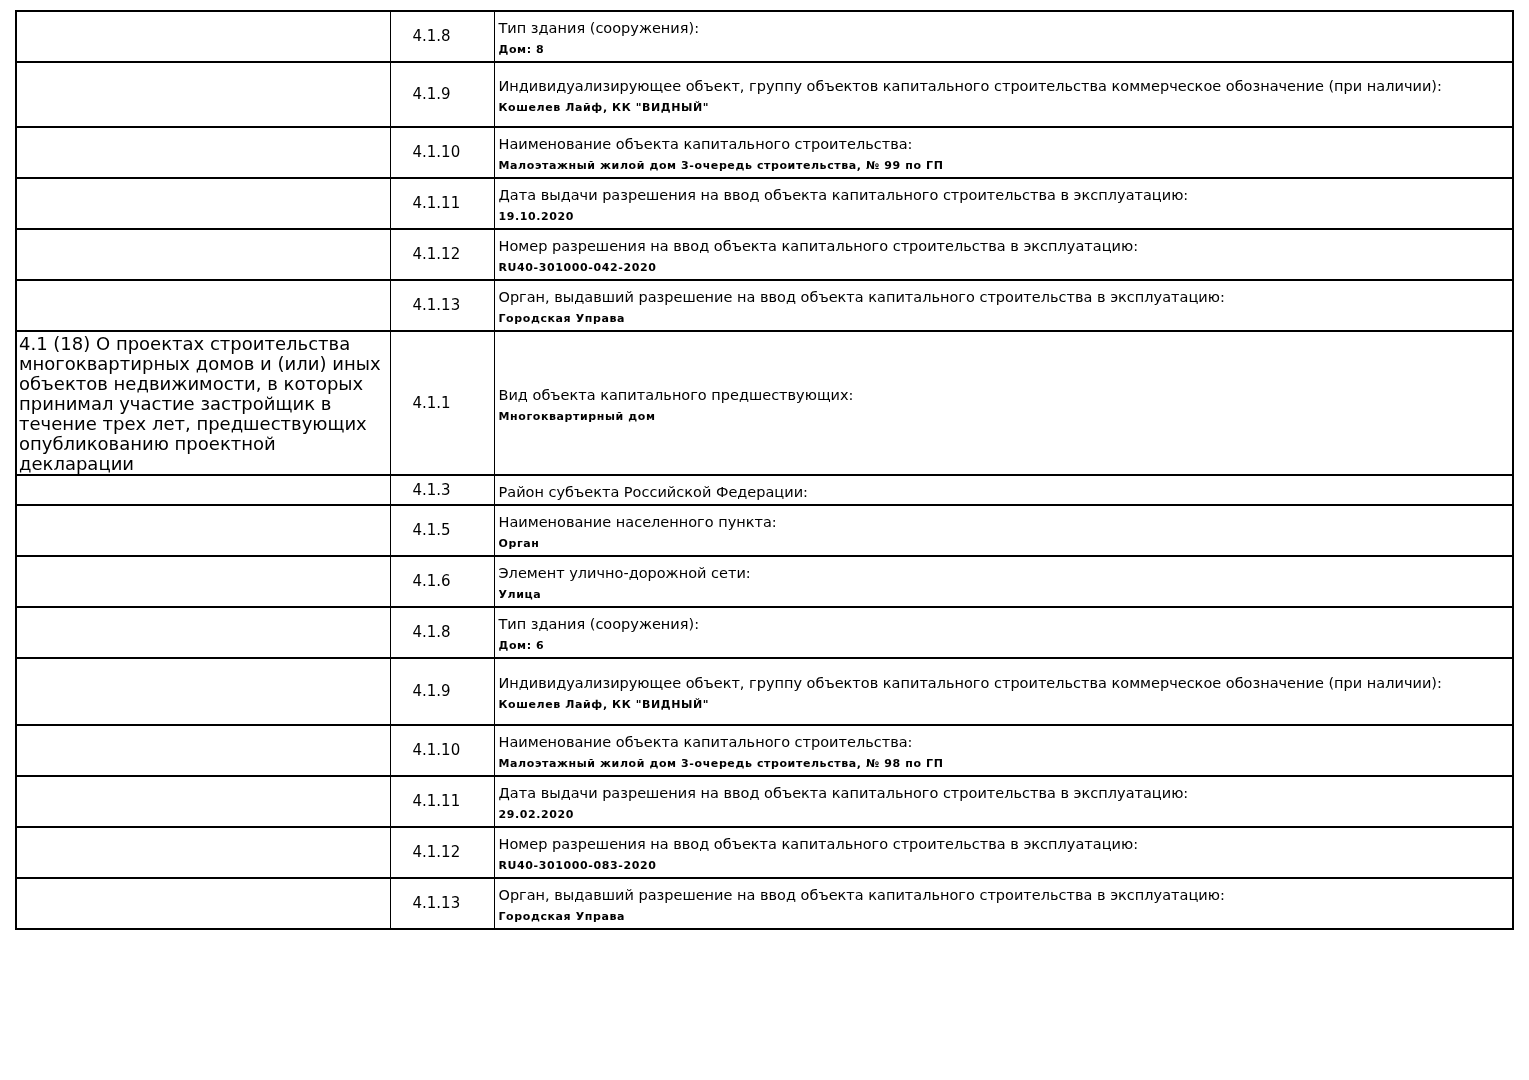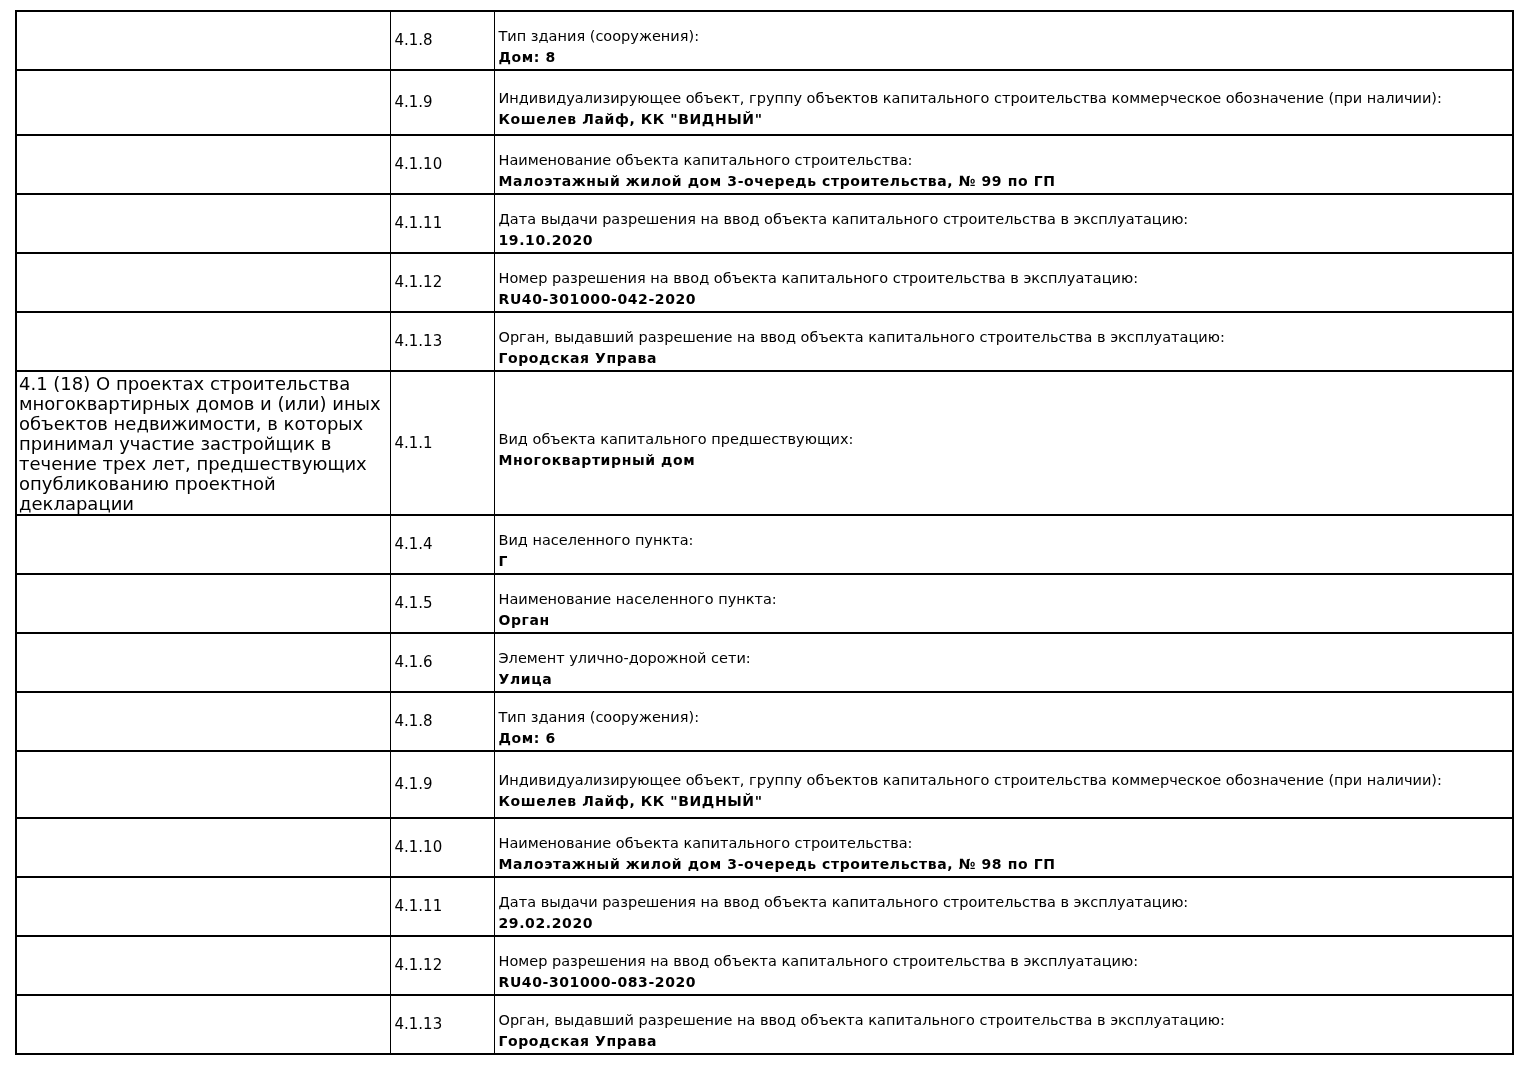"4.1.8" td.c-code { padding: 0 2px 0 4px -> 0 2px 0 22px }
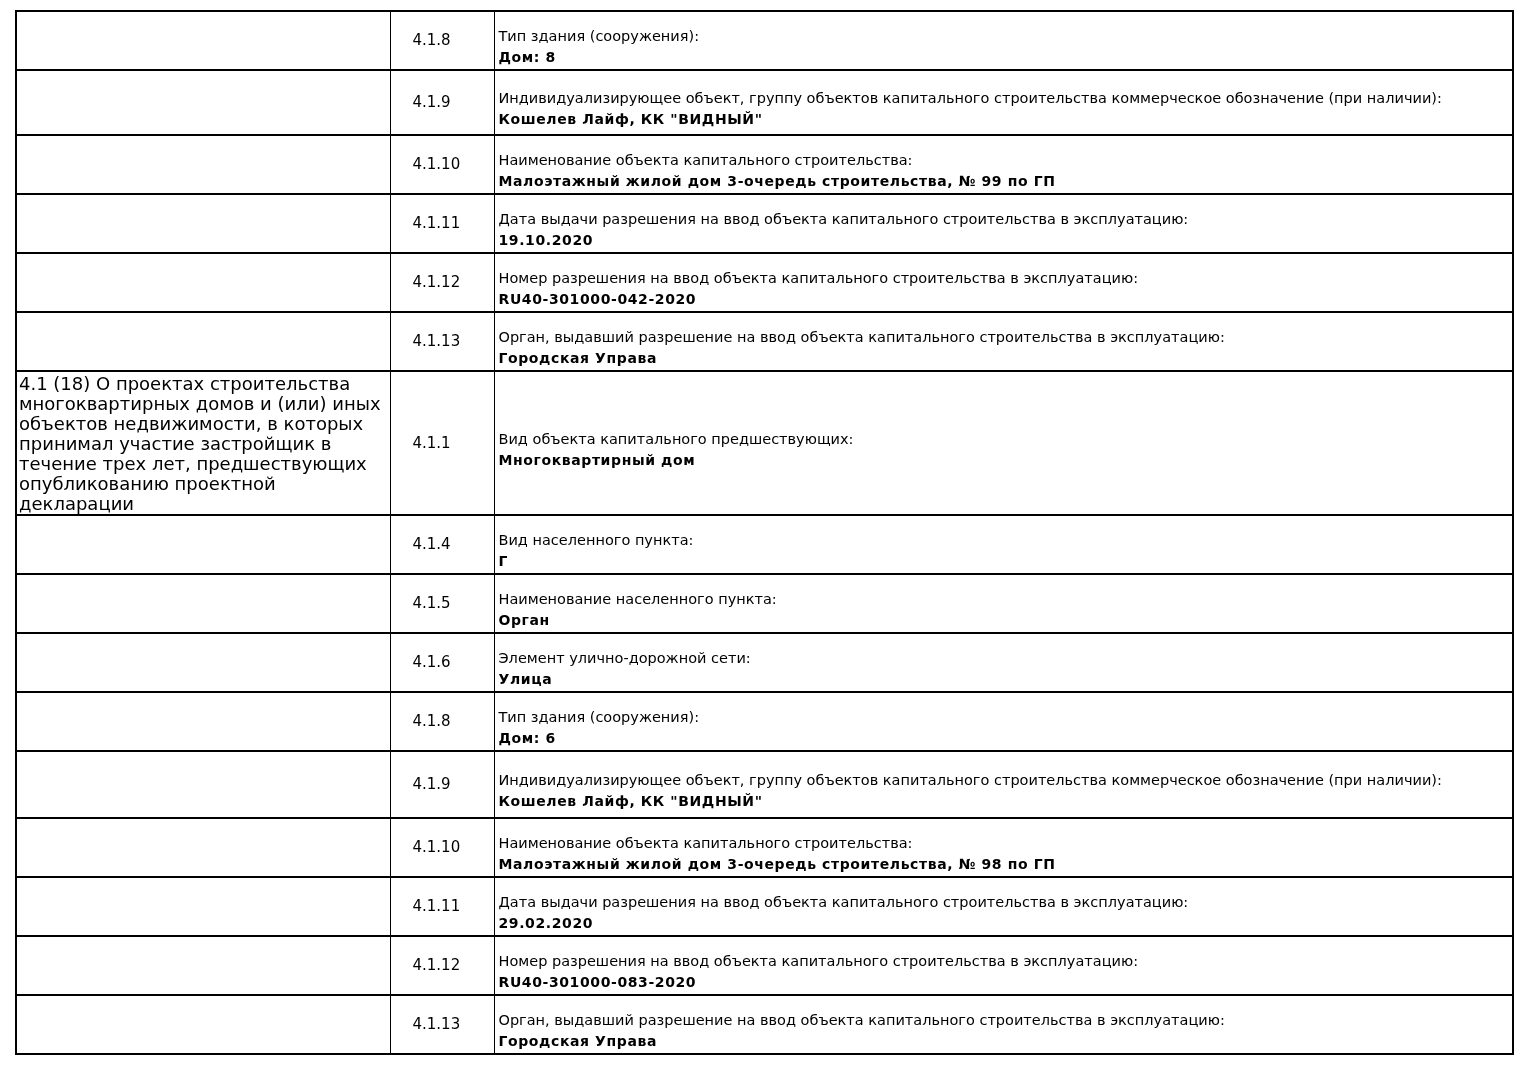"Тип здания (сооружения):" td.c-content { padding: 14px 6px 1px 4px -> 6px 6px 1px 4px }
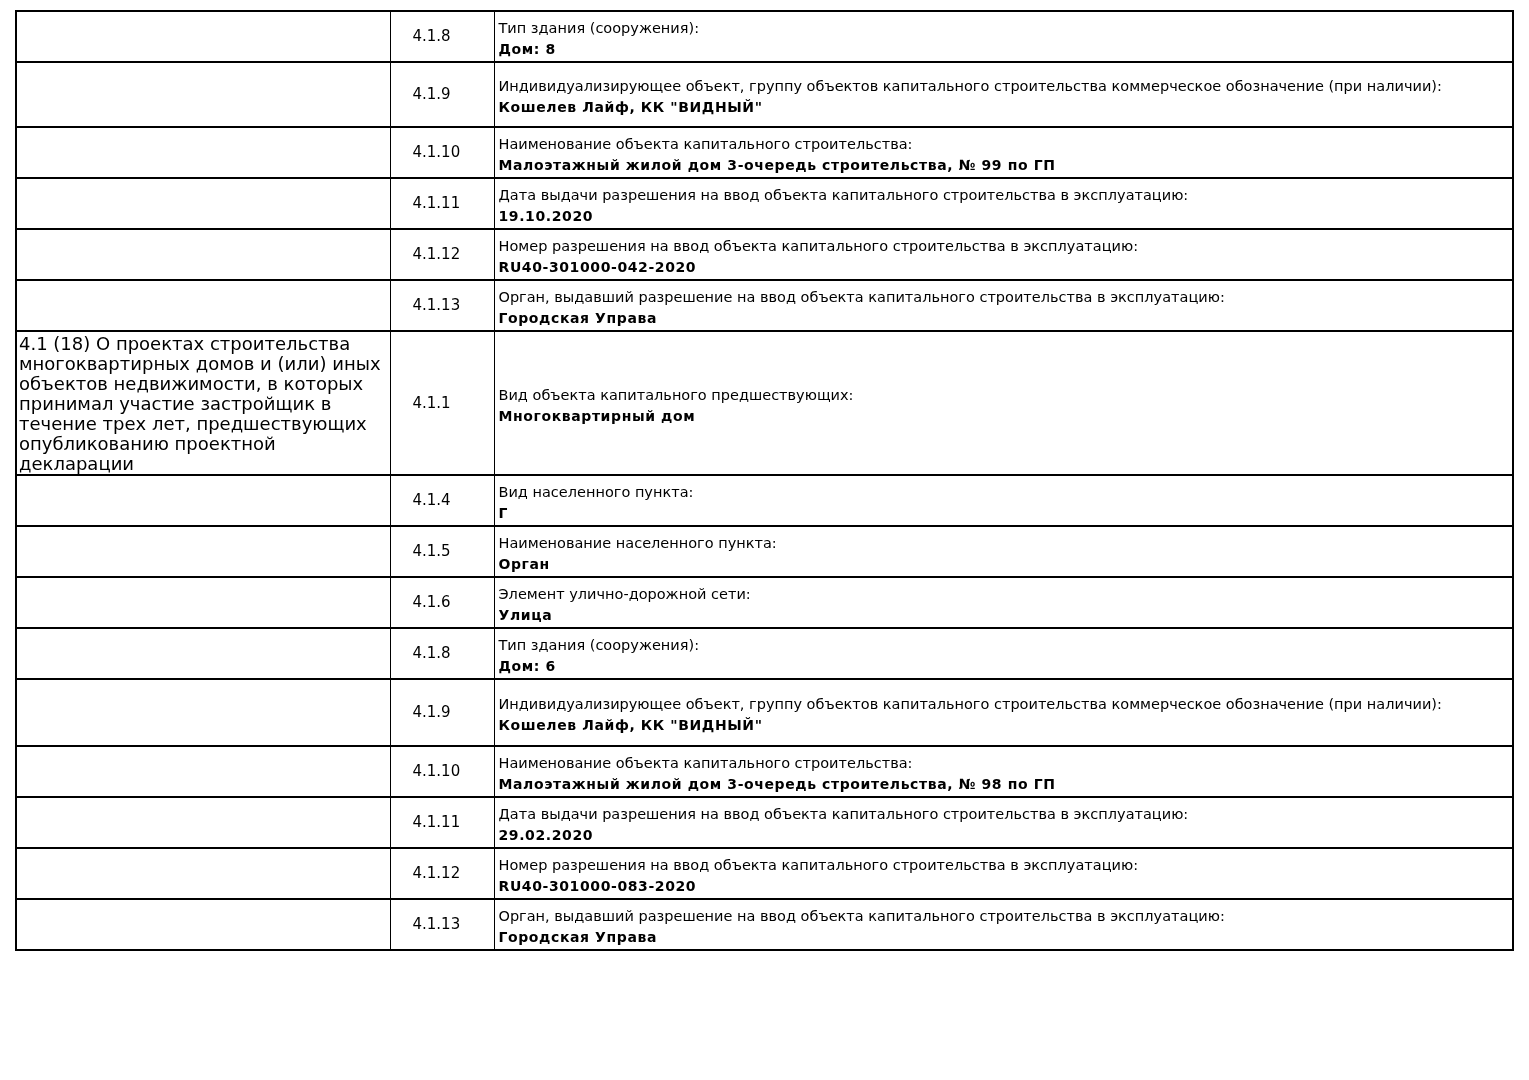"Дом: 8" .val { font-size: 14px -> 11px }
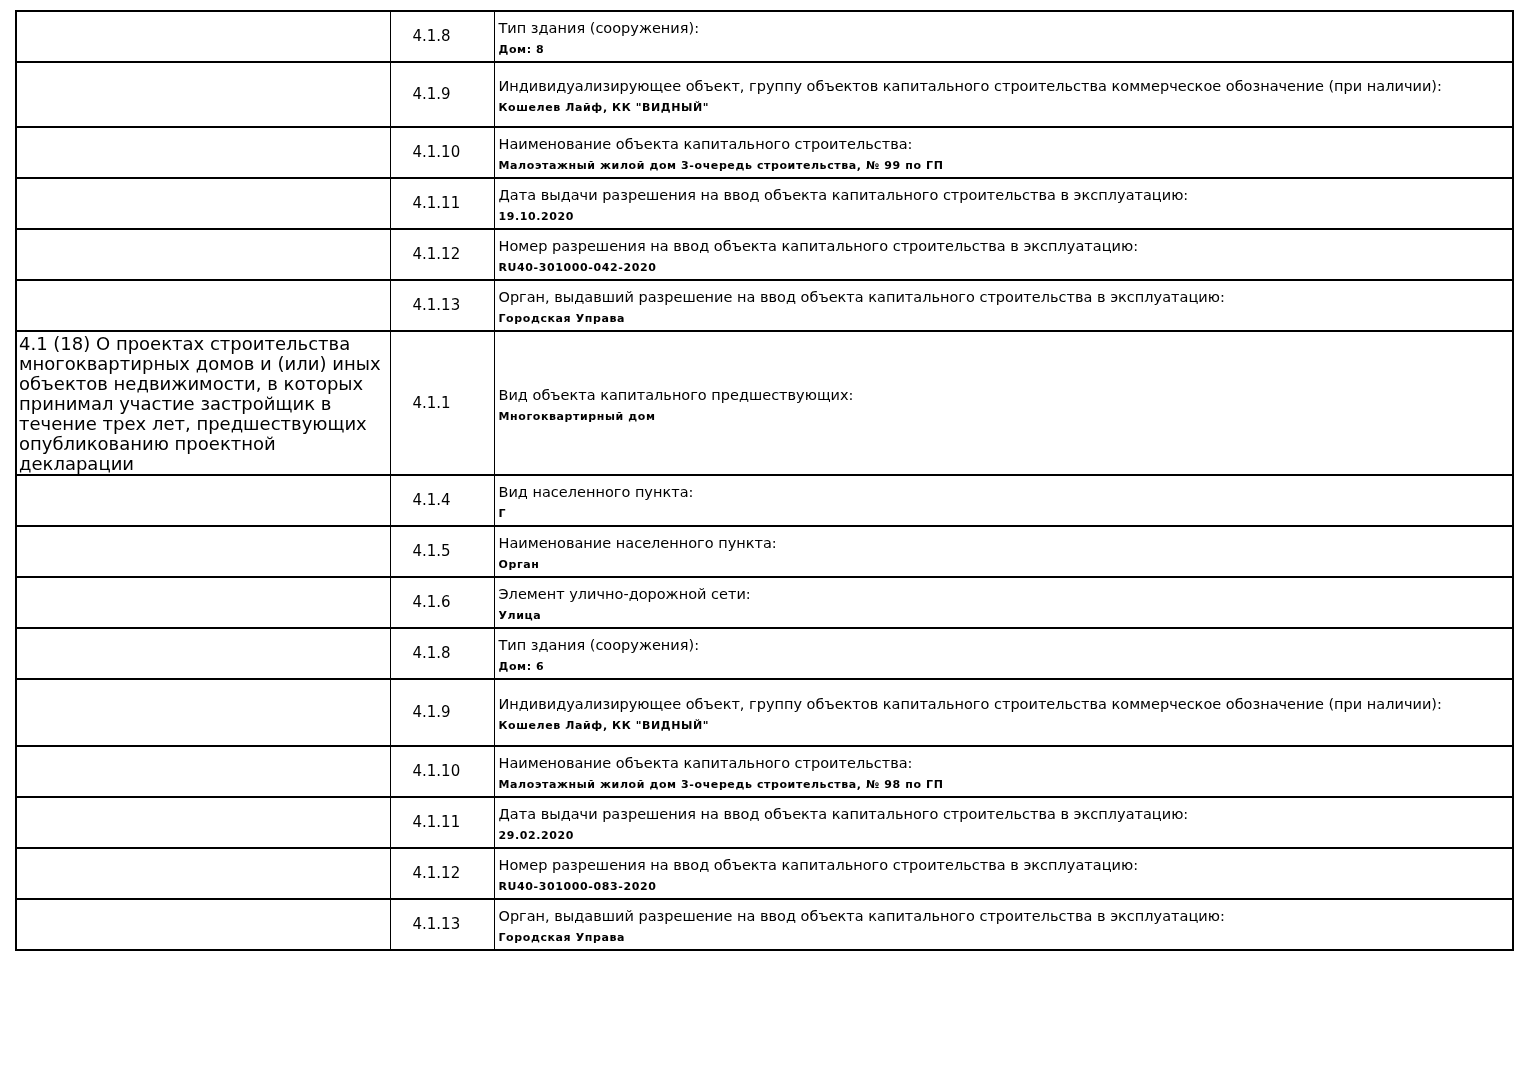"4.1.3" tr { html: none -> <tr> <td> <div></div> </td> <td><span>4.1.3</span></td> <td> <div>Район субъекта Российской Федерации:</div> </td> </tr> }
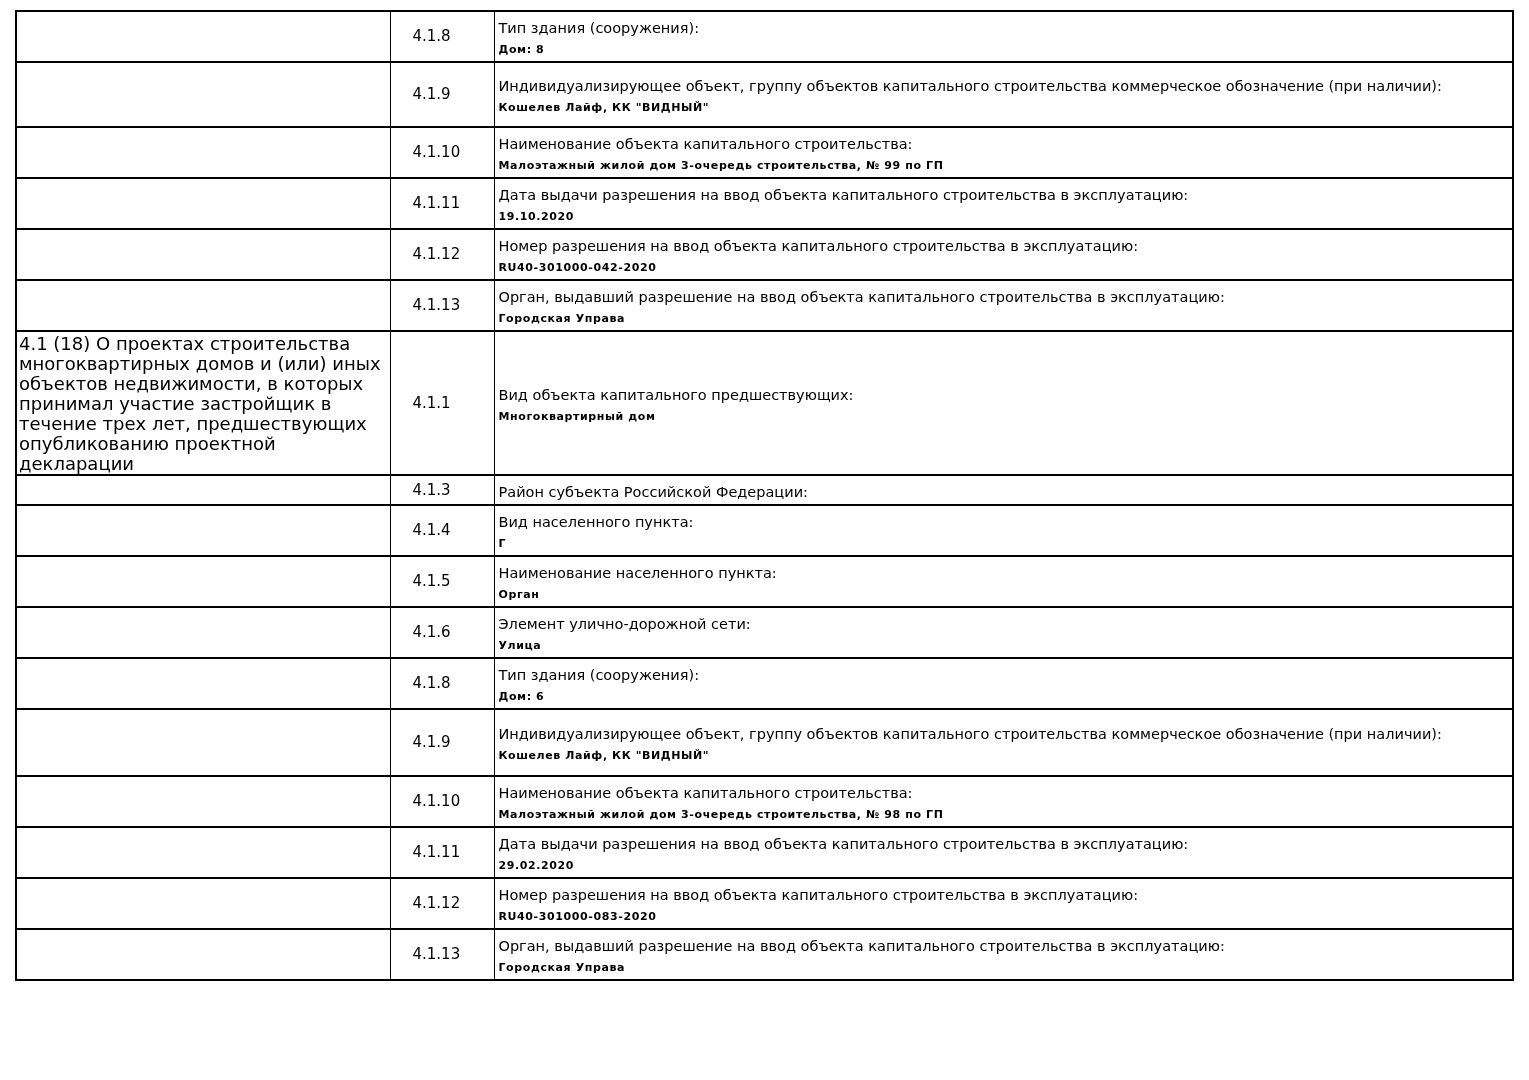"4.1.4" tr { html: <tr> <td> <div></div> </td> <td><span>4.1.4</span></td> <td> <div>Вид населенного пункта:</div> <div>Г</div> </td> </tr> -> none }
